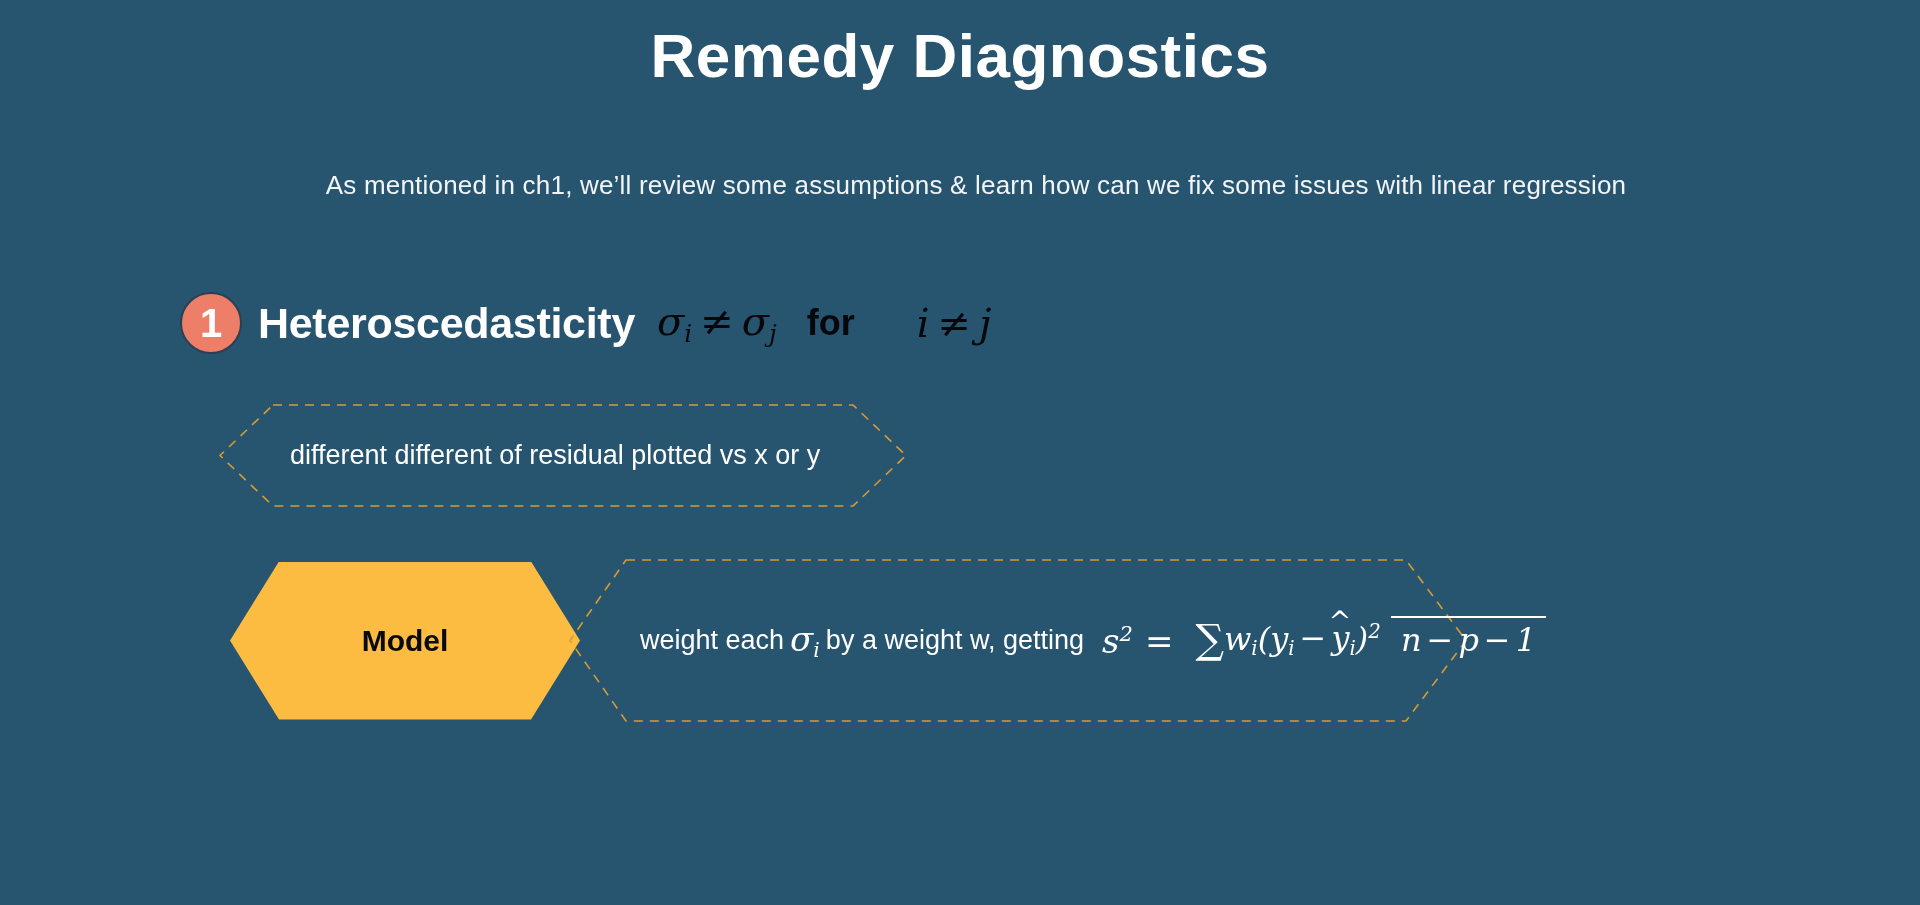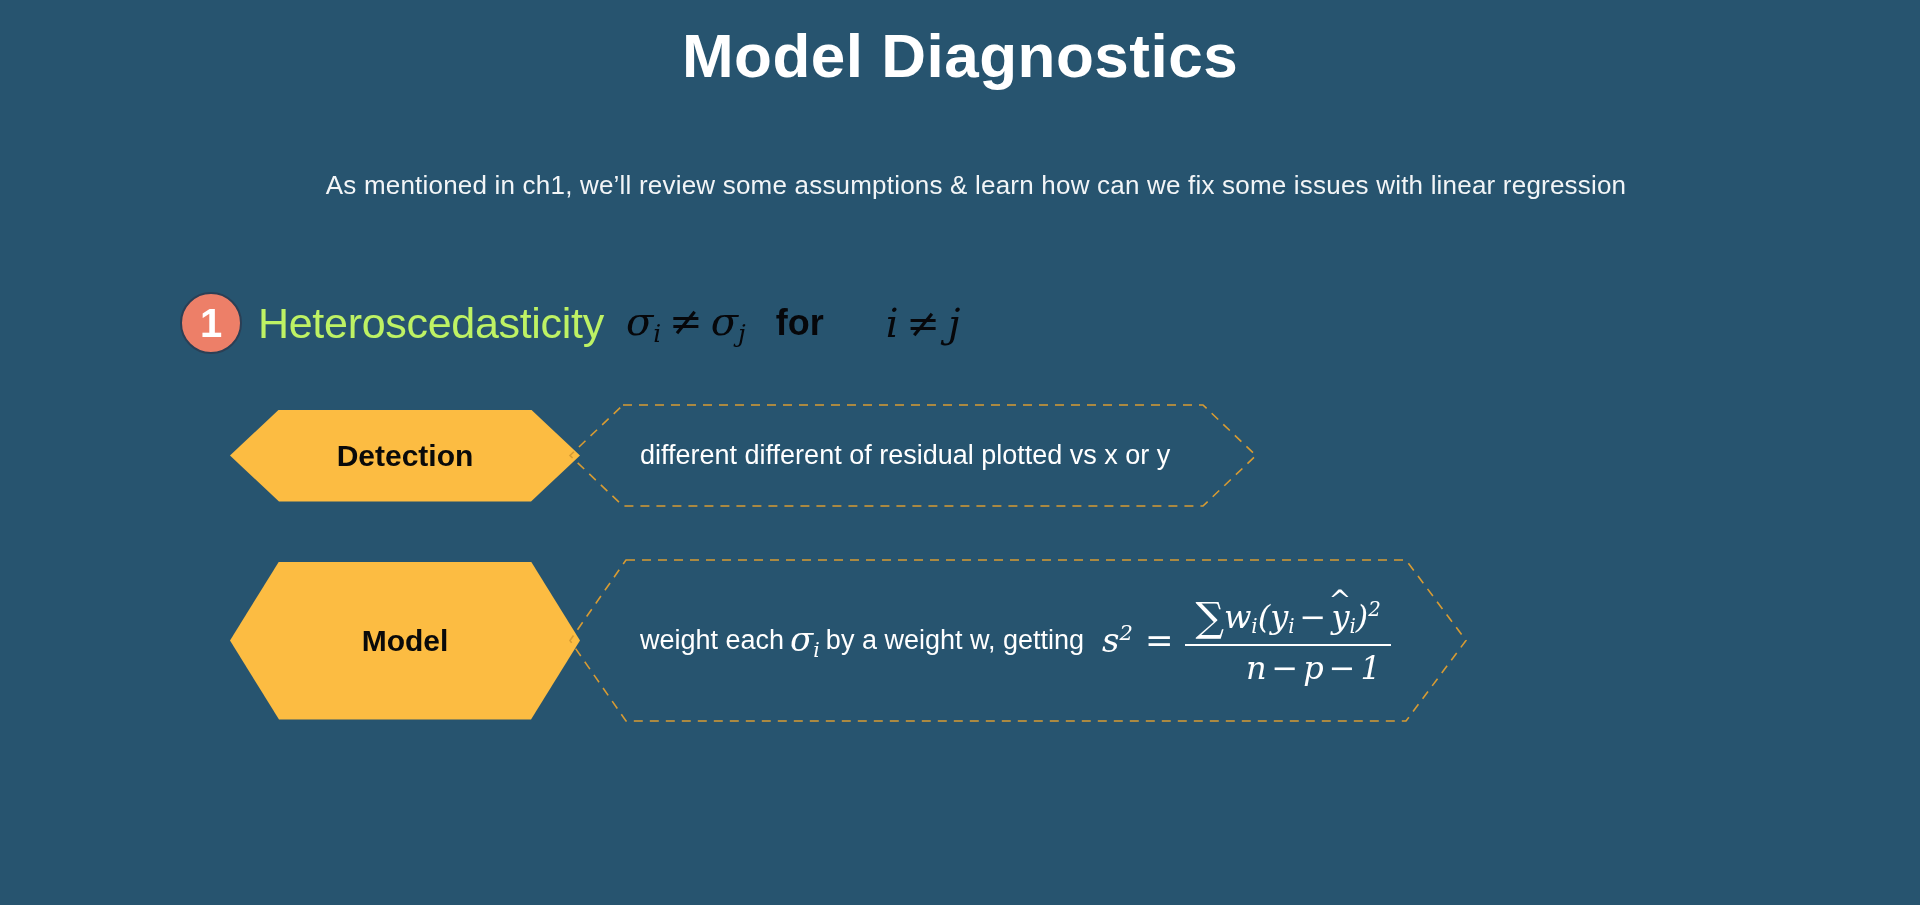"Model Diagnostics" div.title { text: Model -> Remedy }
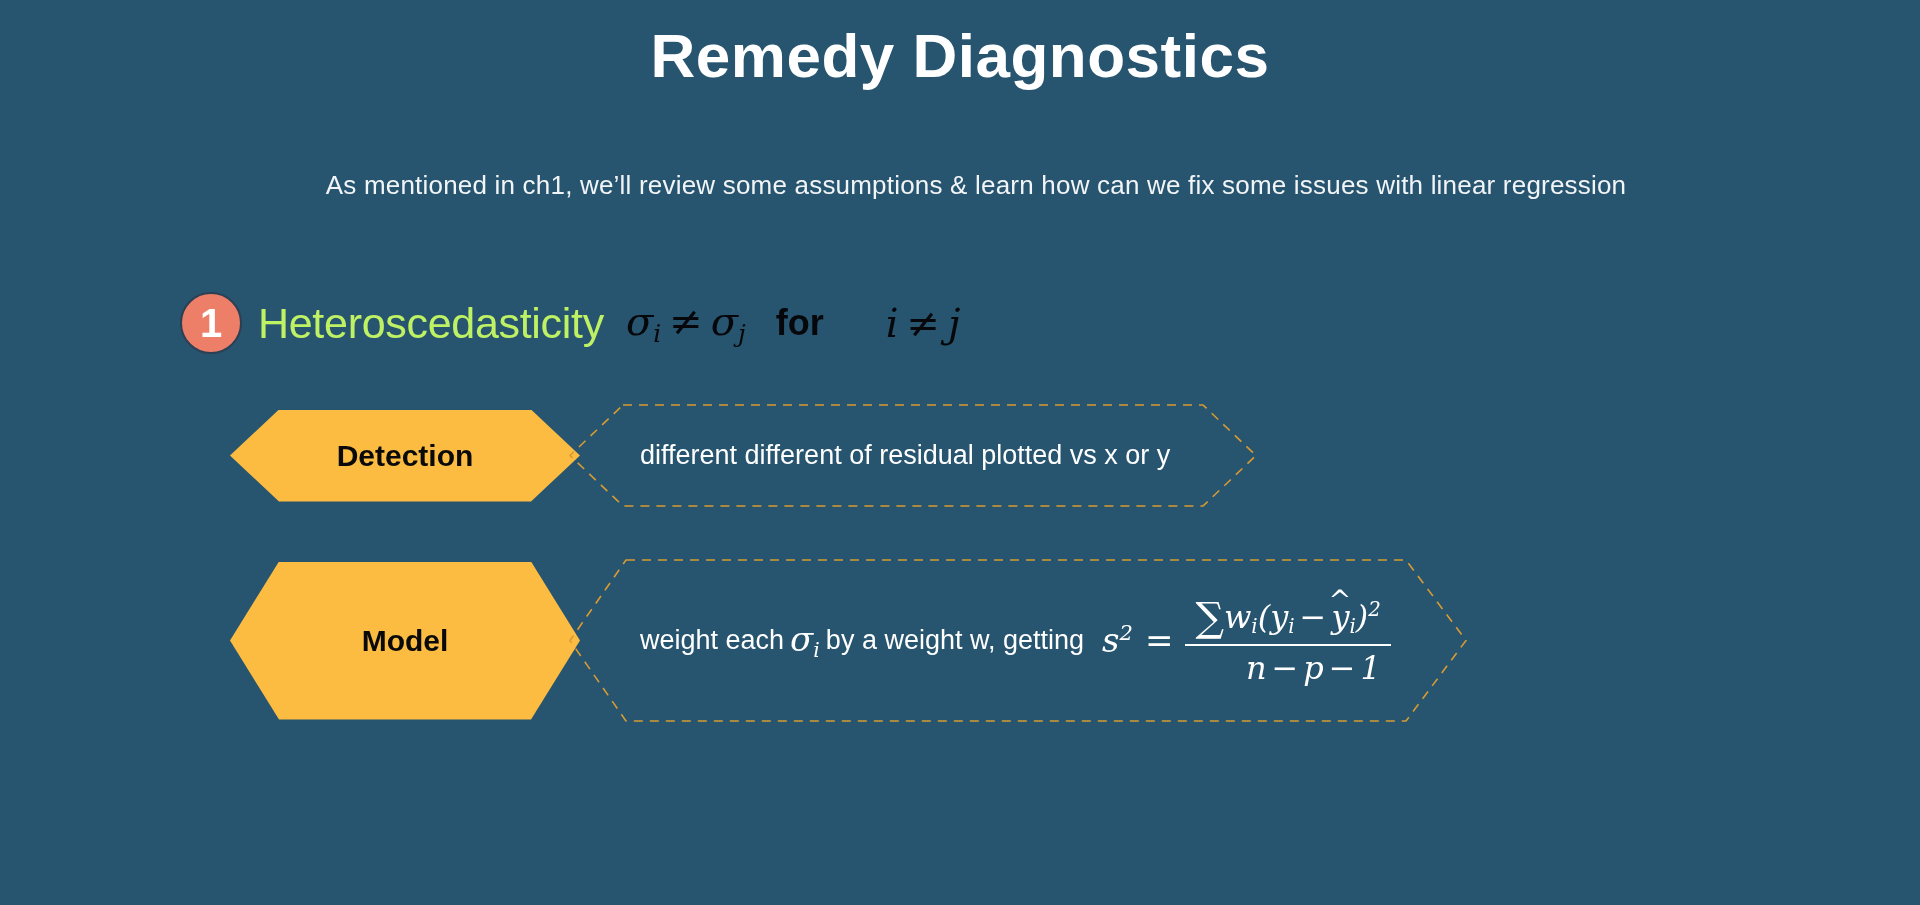"Heteroscedasticity" .heading-text { color: #bef264 -> #ffffff; font-weight: normal -> bold }
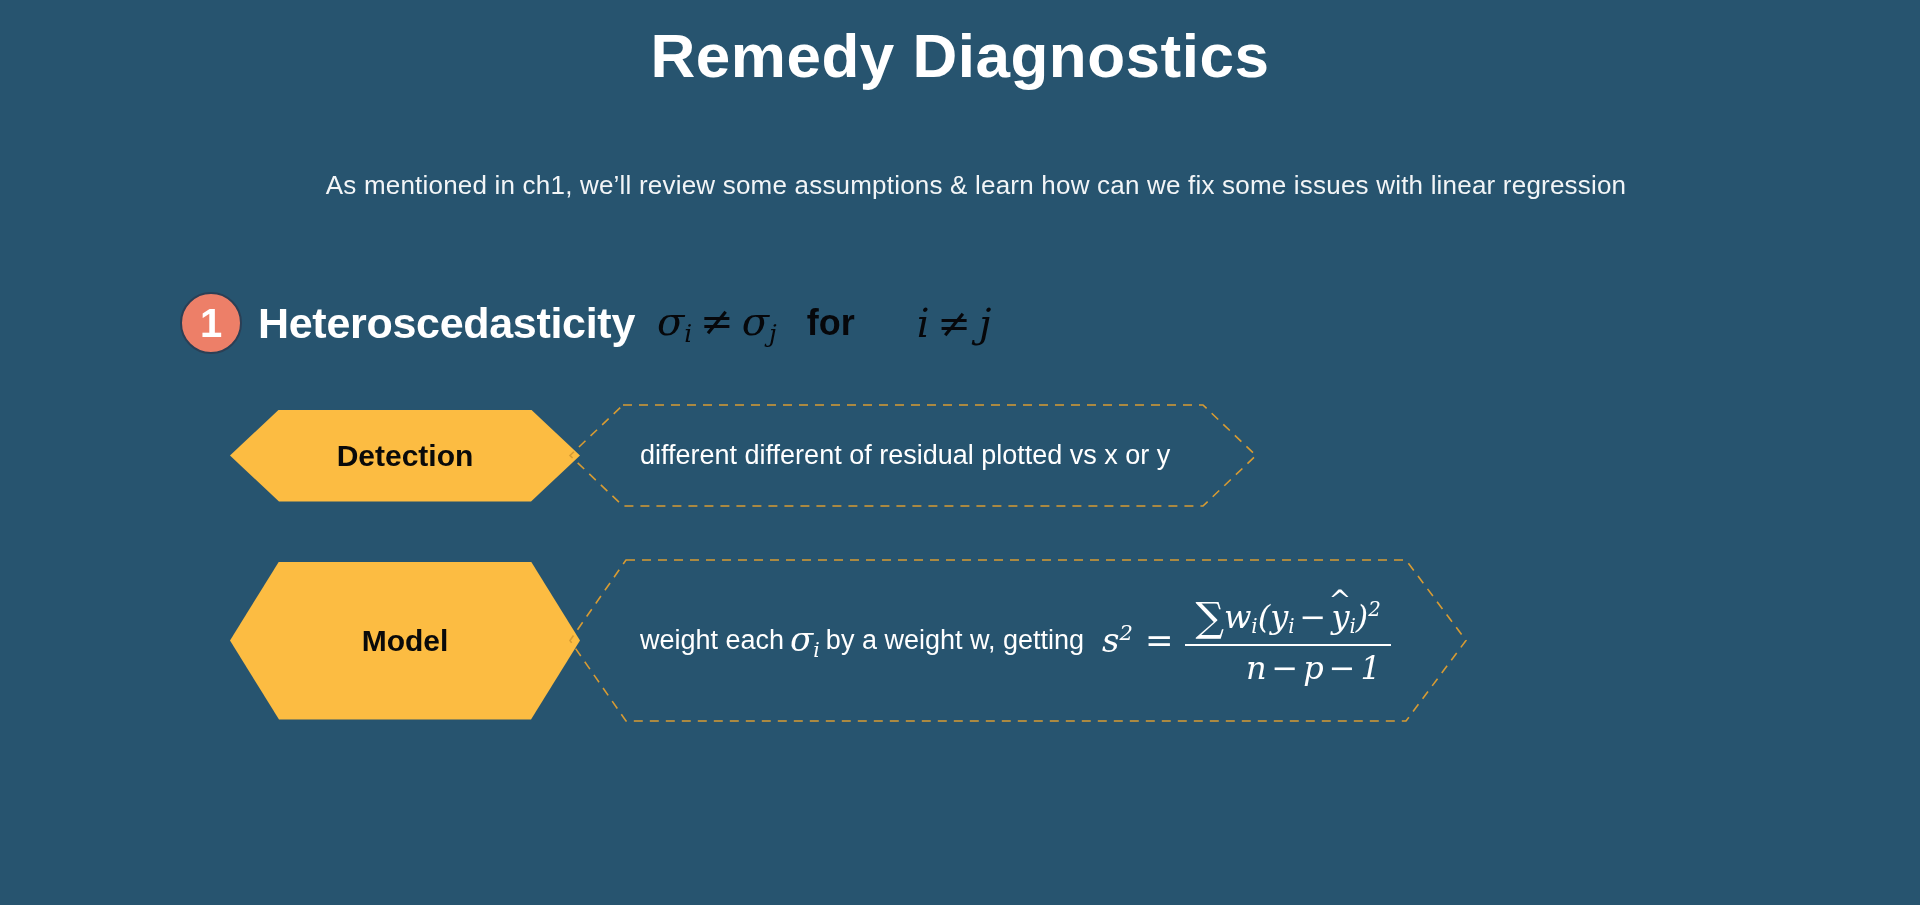"Detection" div.hexagon { html: <div>Detection</div> -> none }
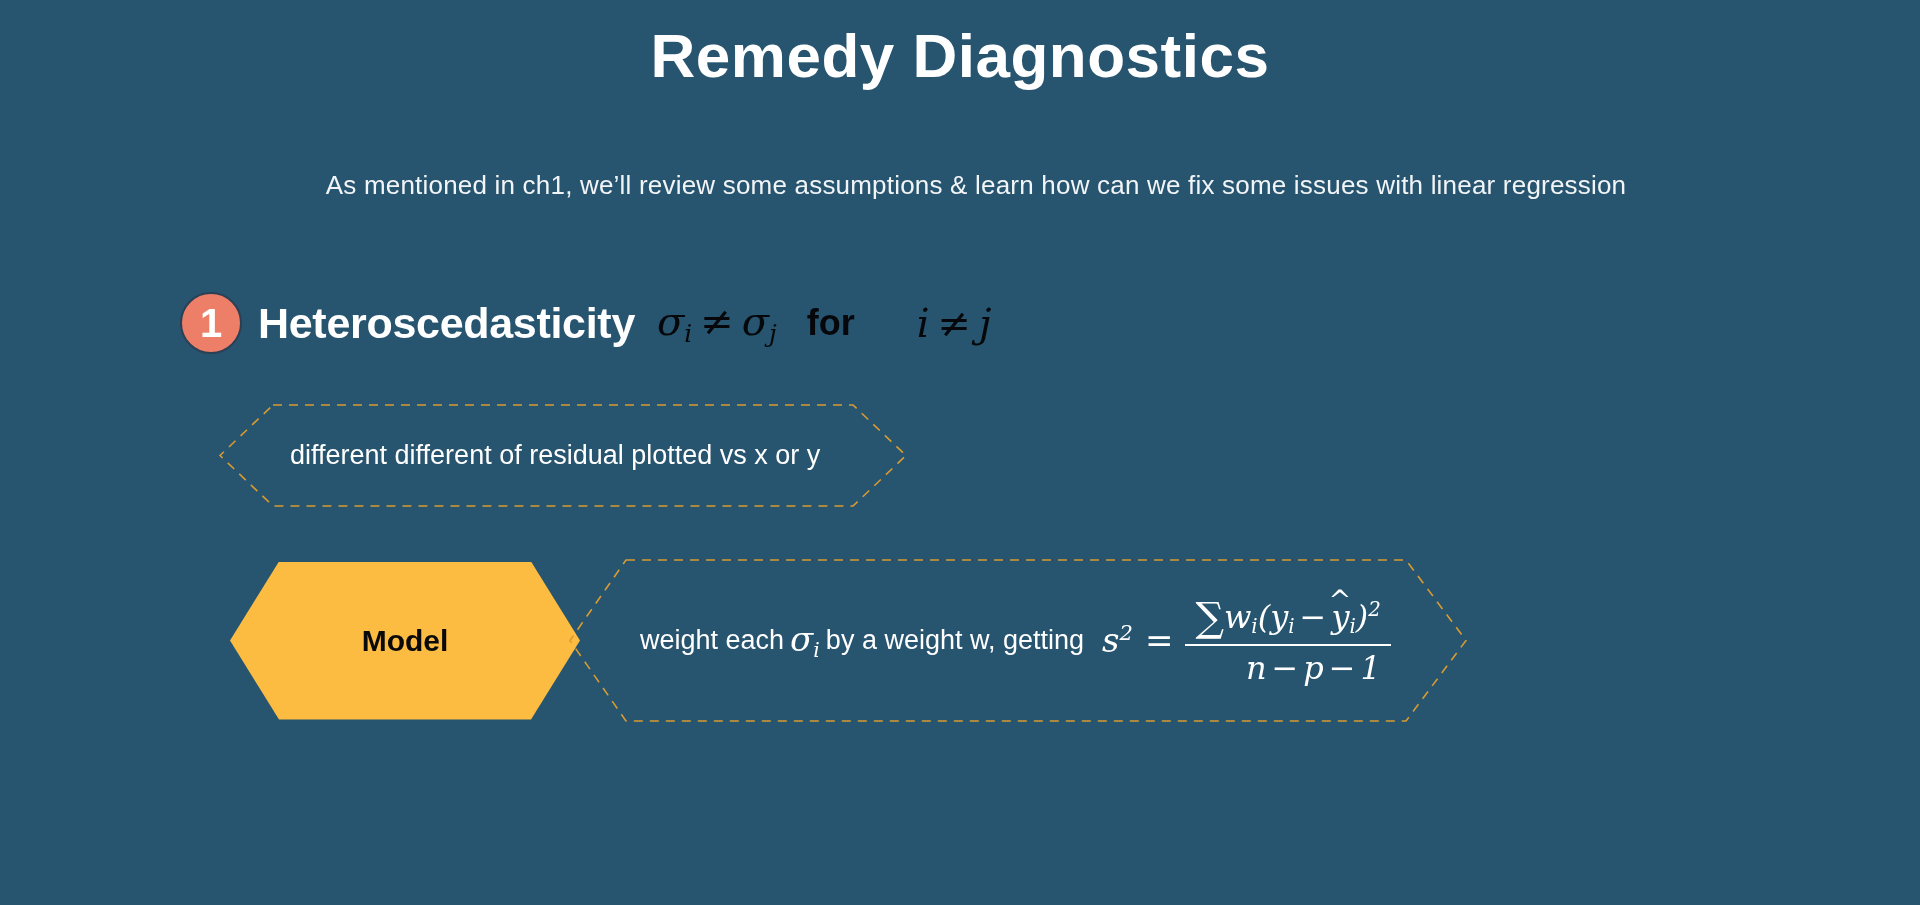"∑wi(yi −" .frac { flex-direction: column -> row }
